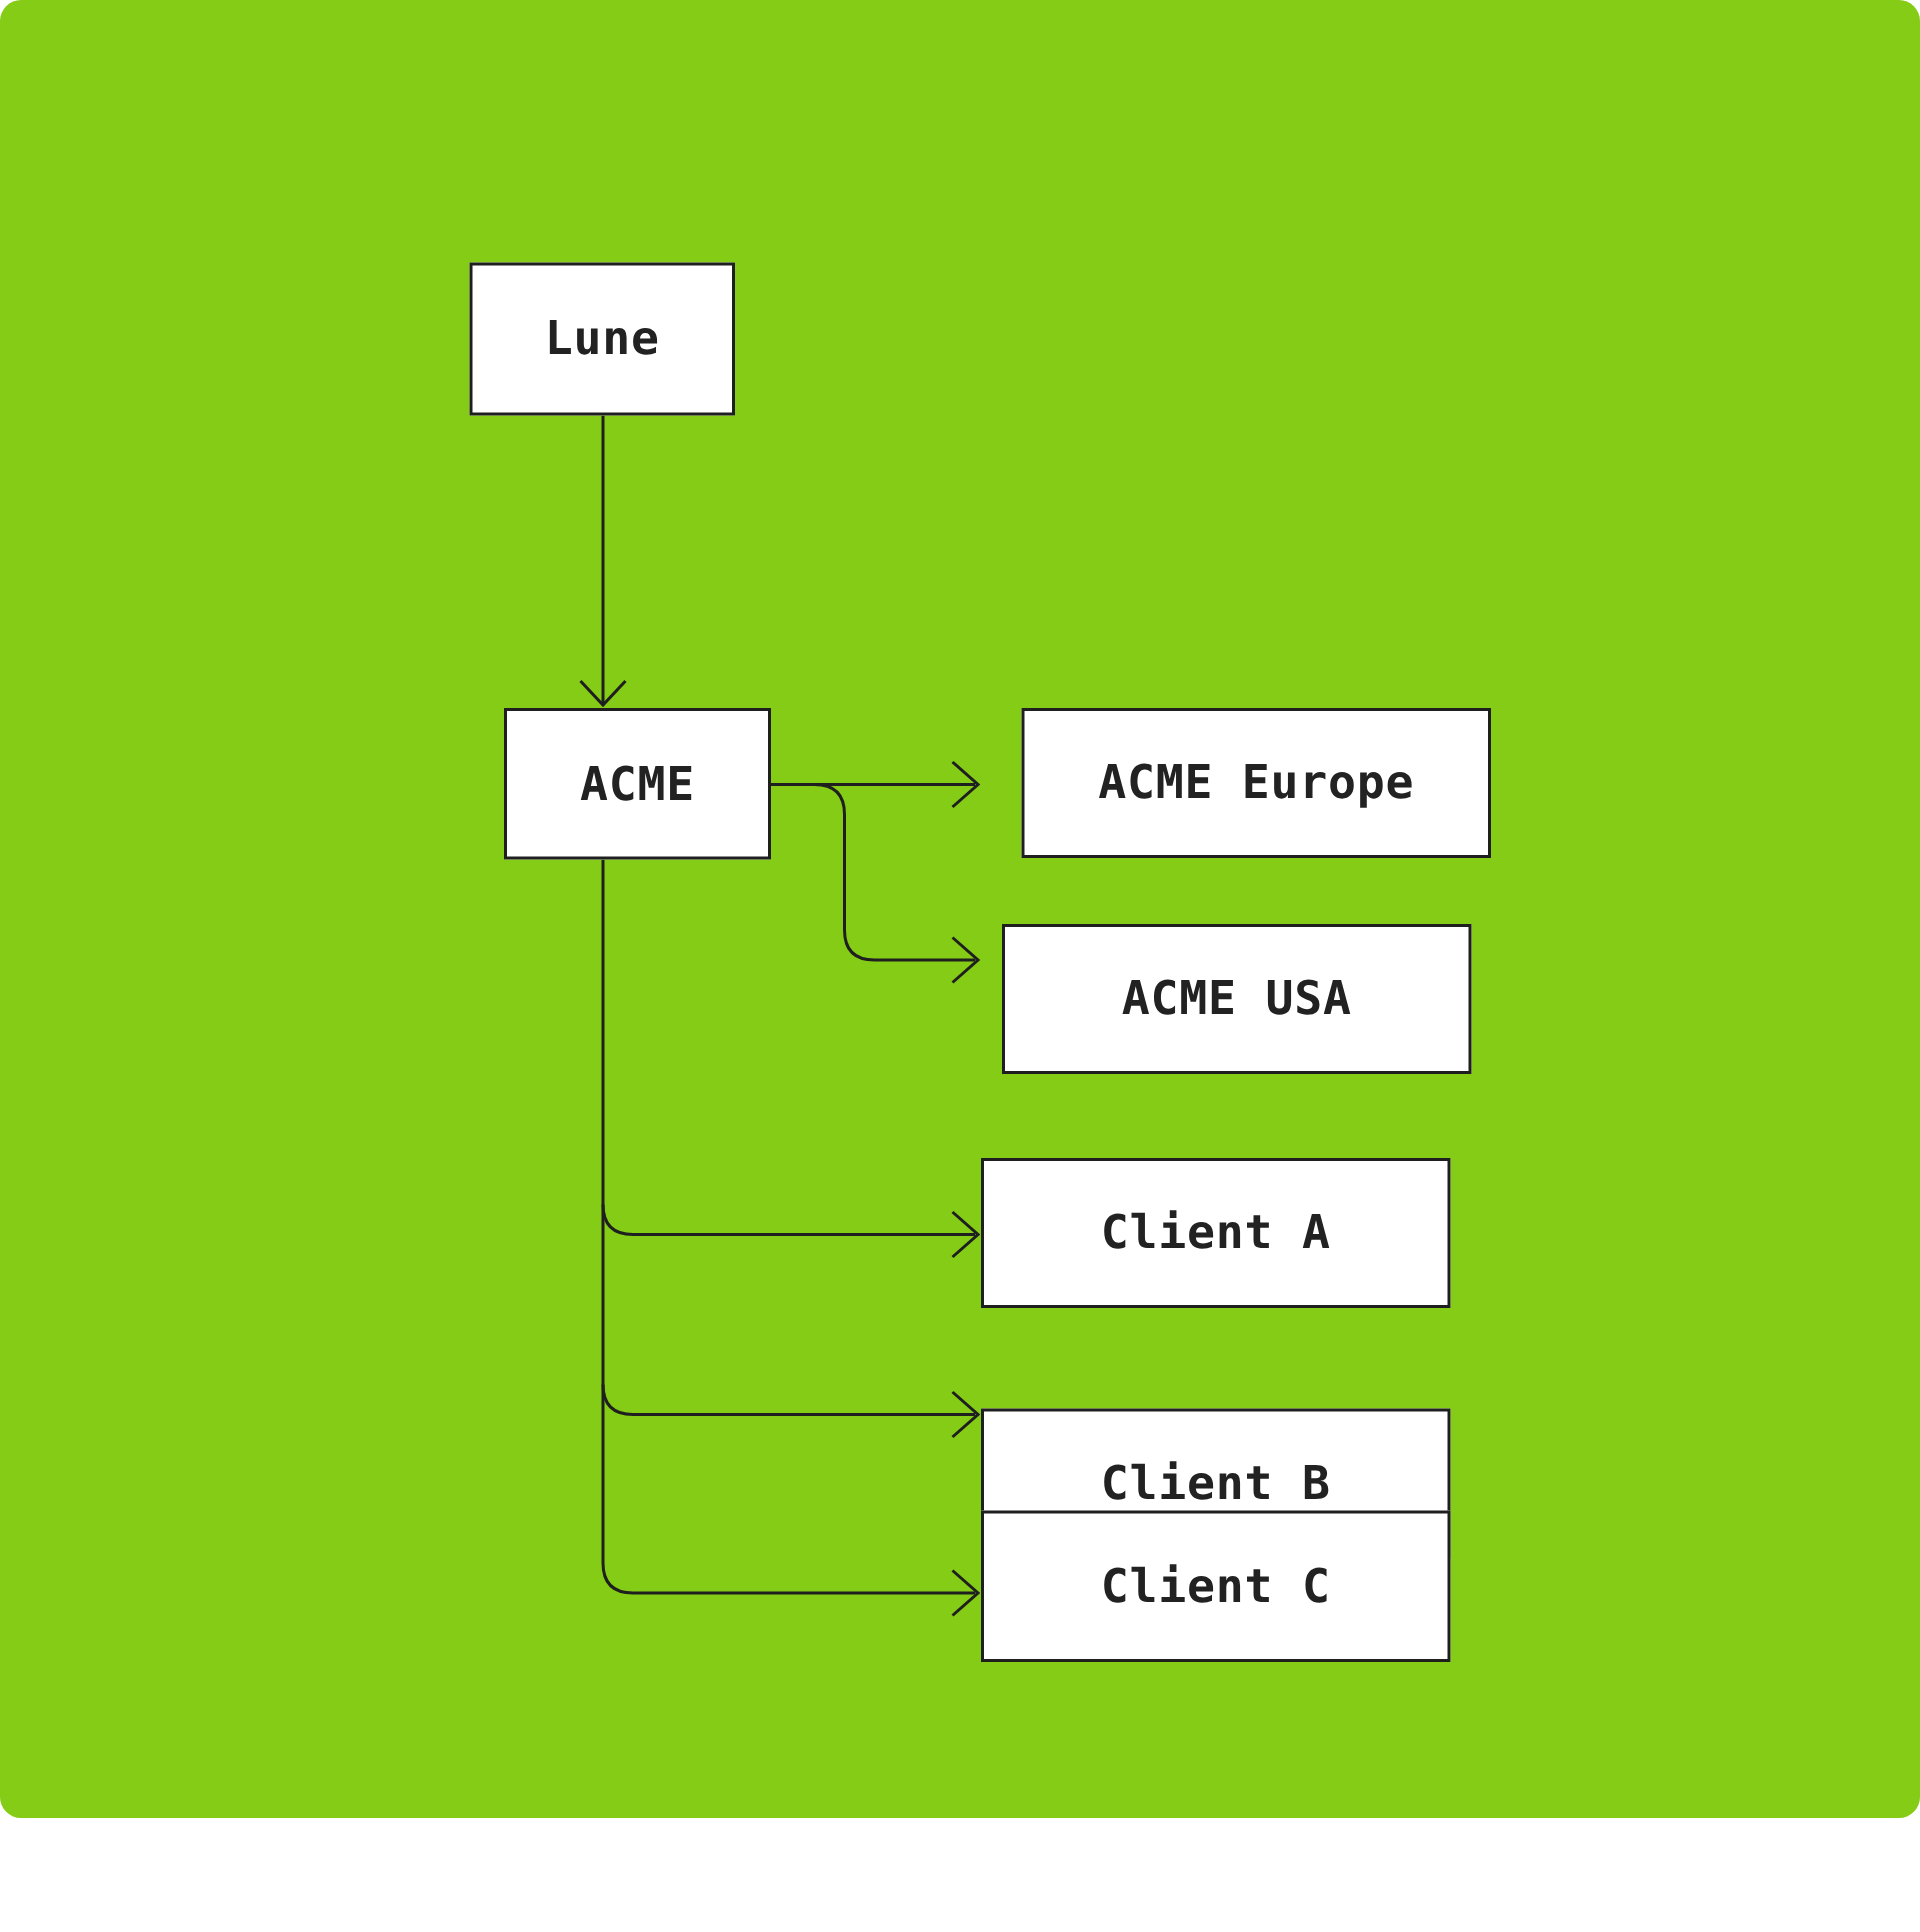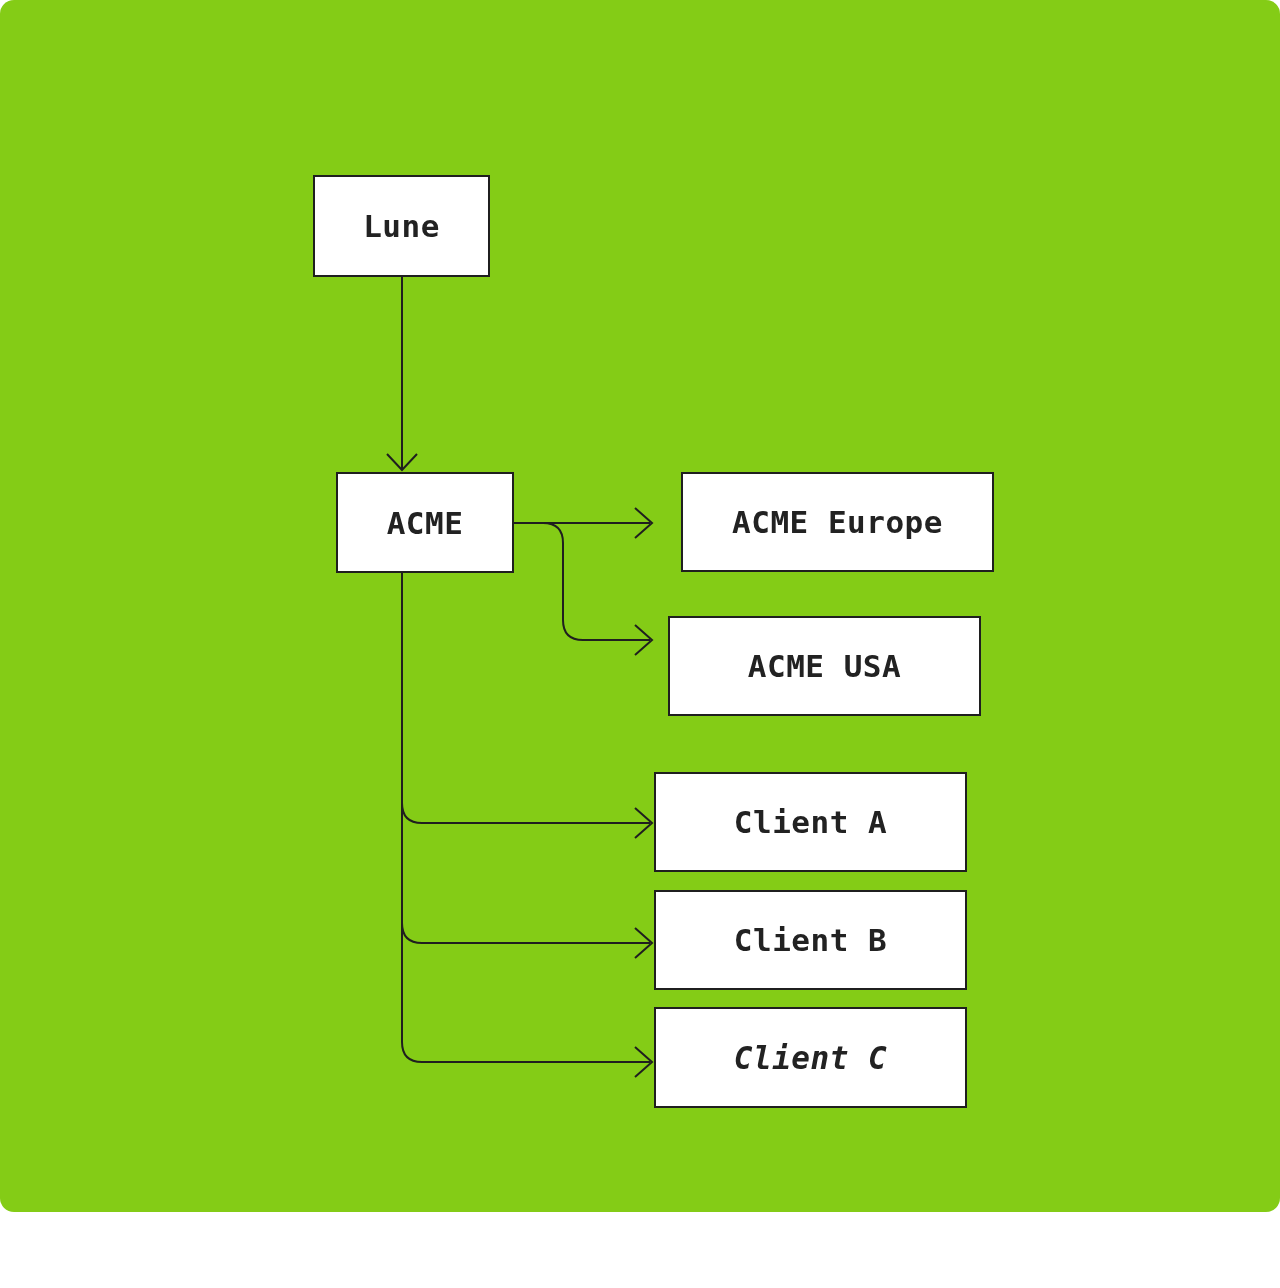"Client B" .node-client-b { top: 890px -> 939px }
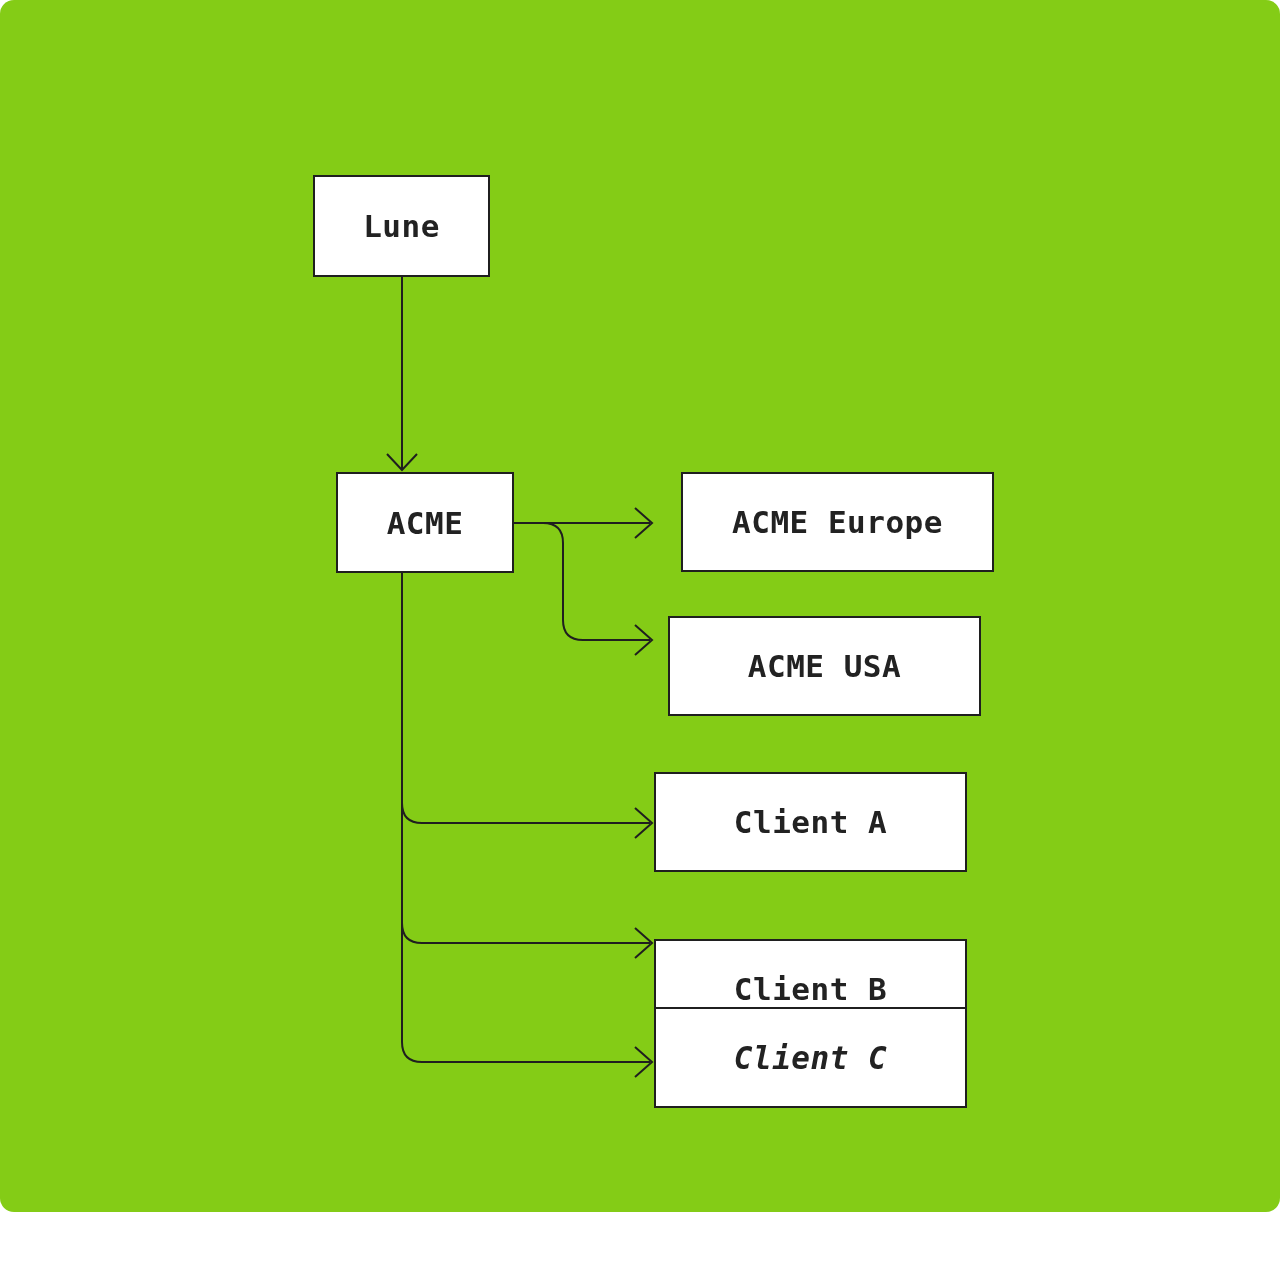"Client C" .node-client-c { font-style: italic -> none }
